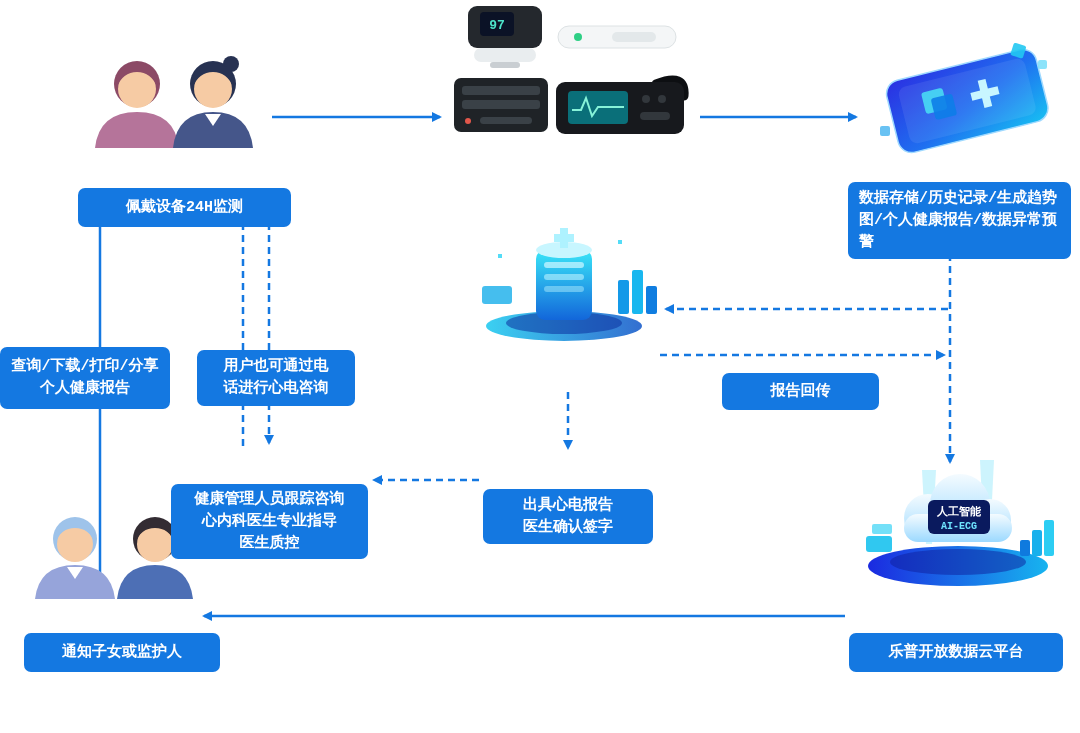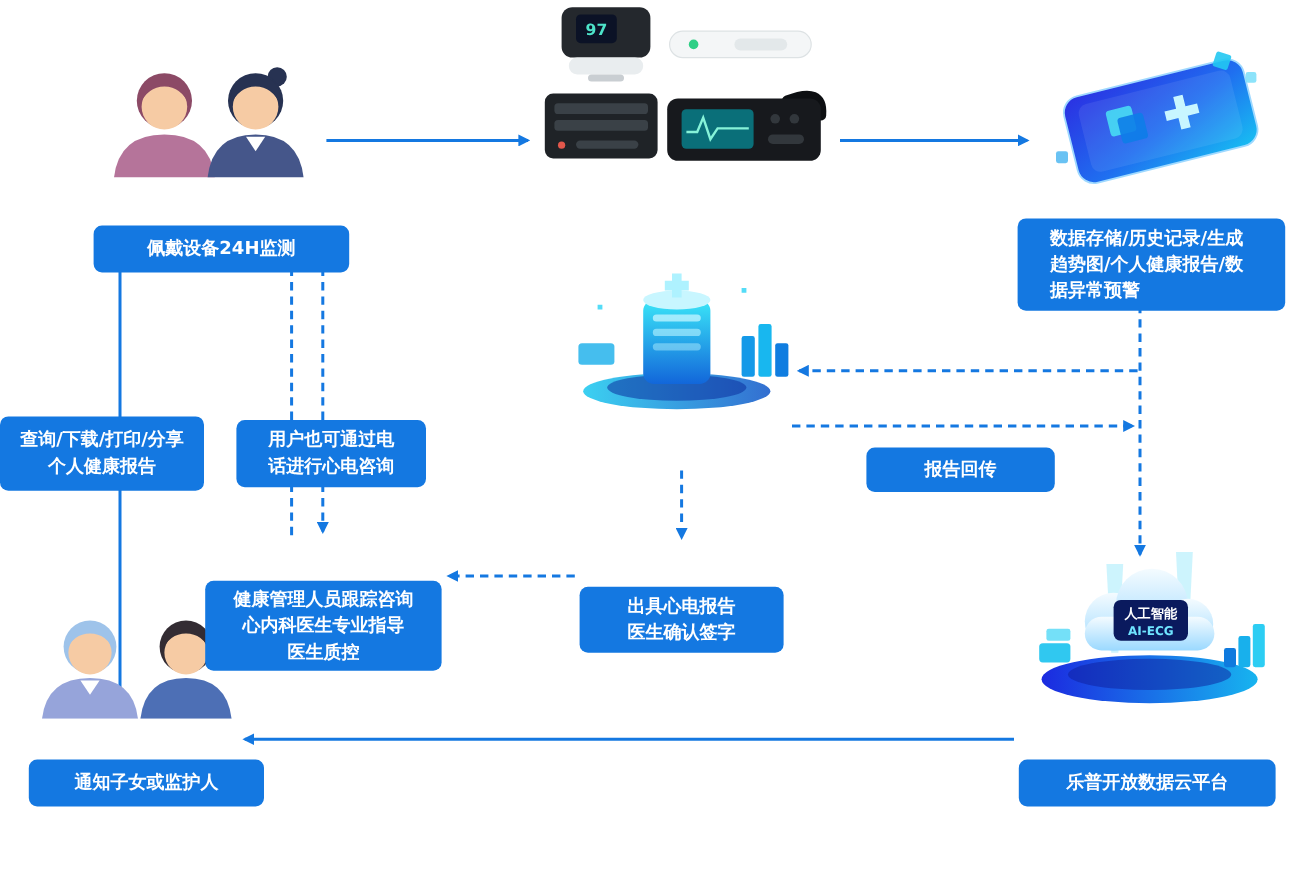"97" .canvas { font-family: none -> Liberation Mono, monospace }
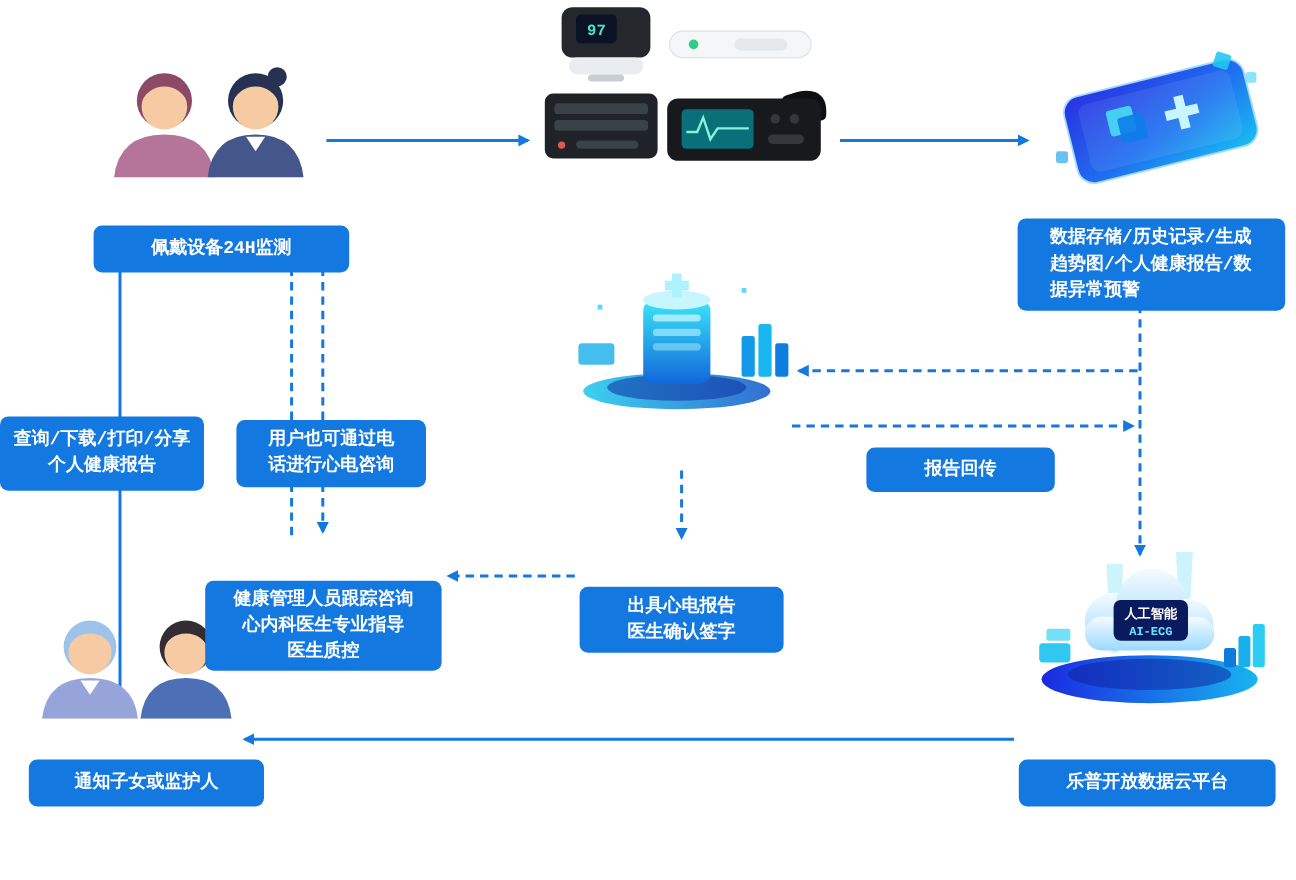"数据存储/历史记录/生成趋势图/个人健康报告/数据异常预警" .node.left-align { padding: 6px 27px -> 6px 11px }
